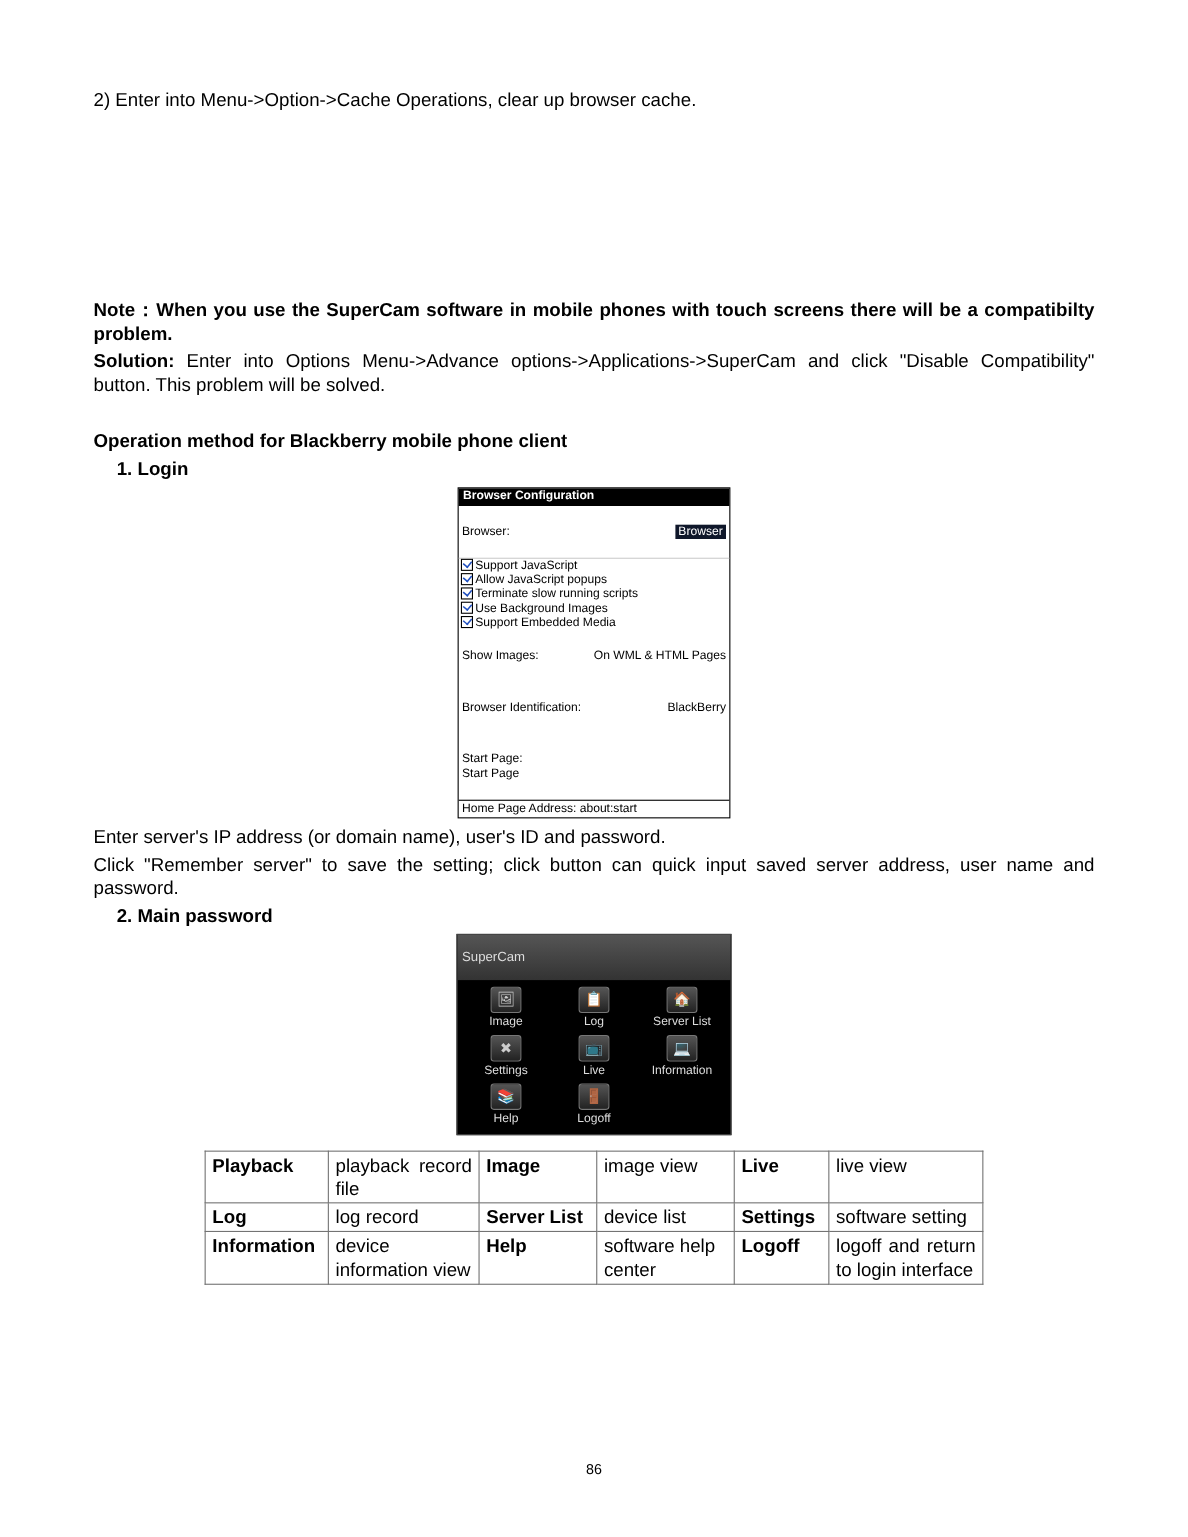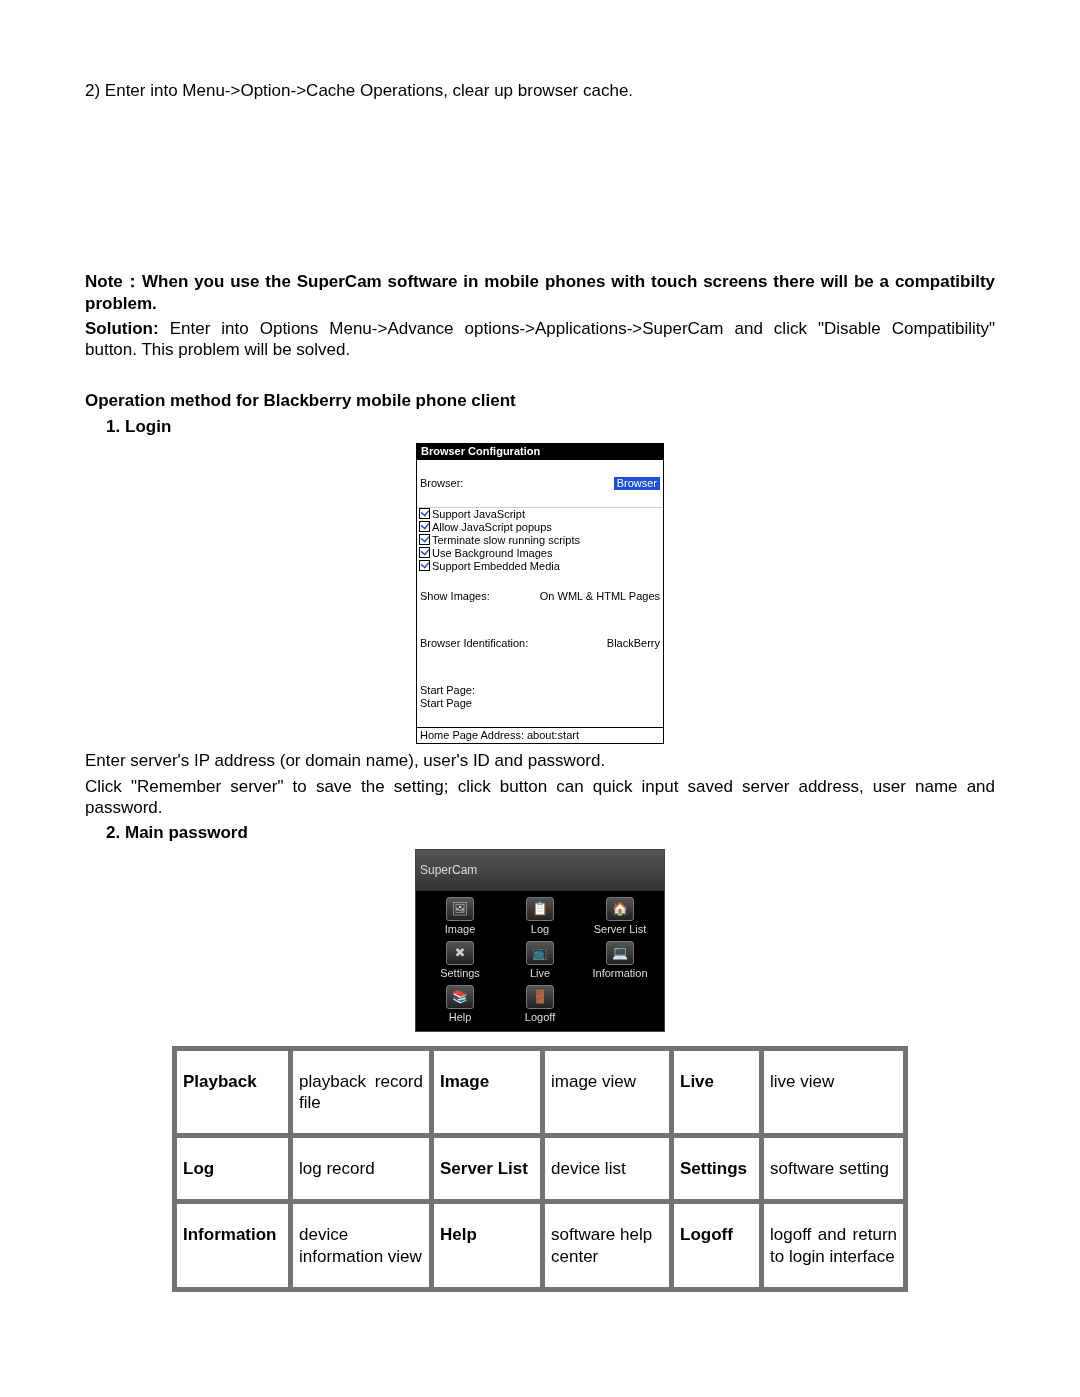"Browser" .bb-browser-val { background: #1d4ed8 -> #0f172a }
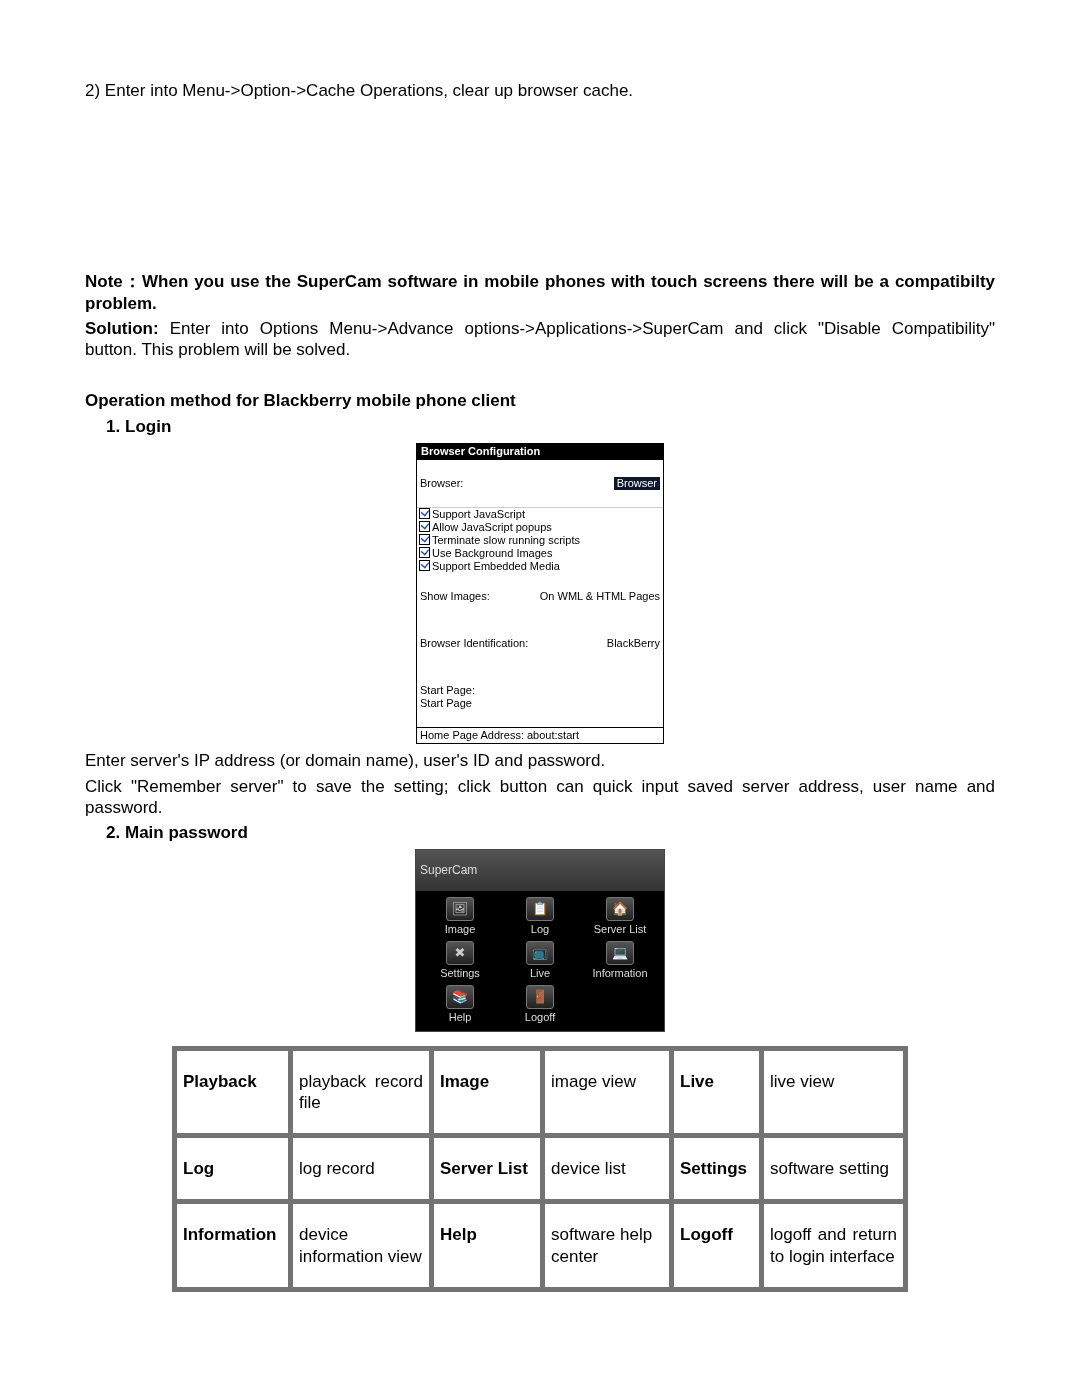"Playback" table.desc td { border: 5px solid #737373 -> 1px solid #737373; padding: 20px 6px -> 2px 6px }
